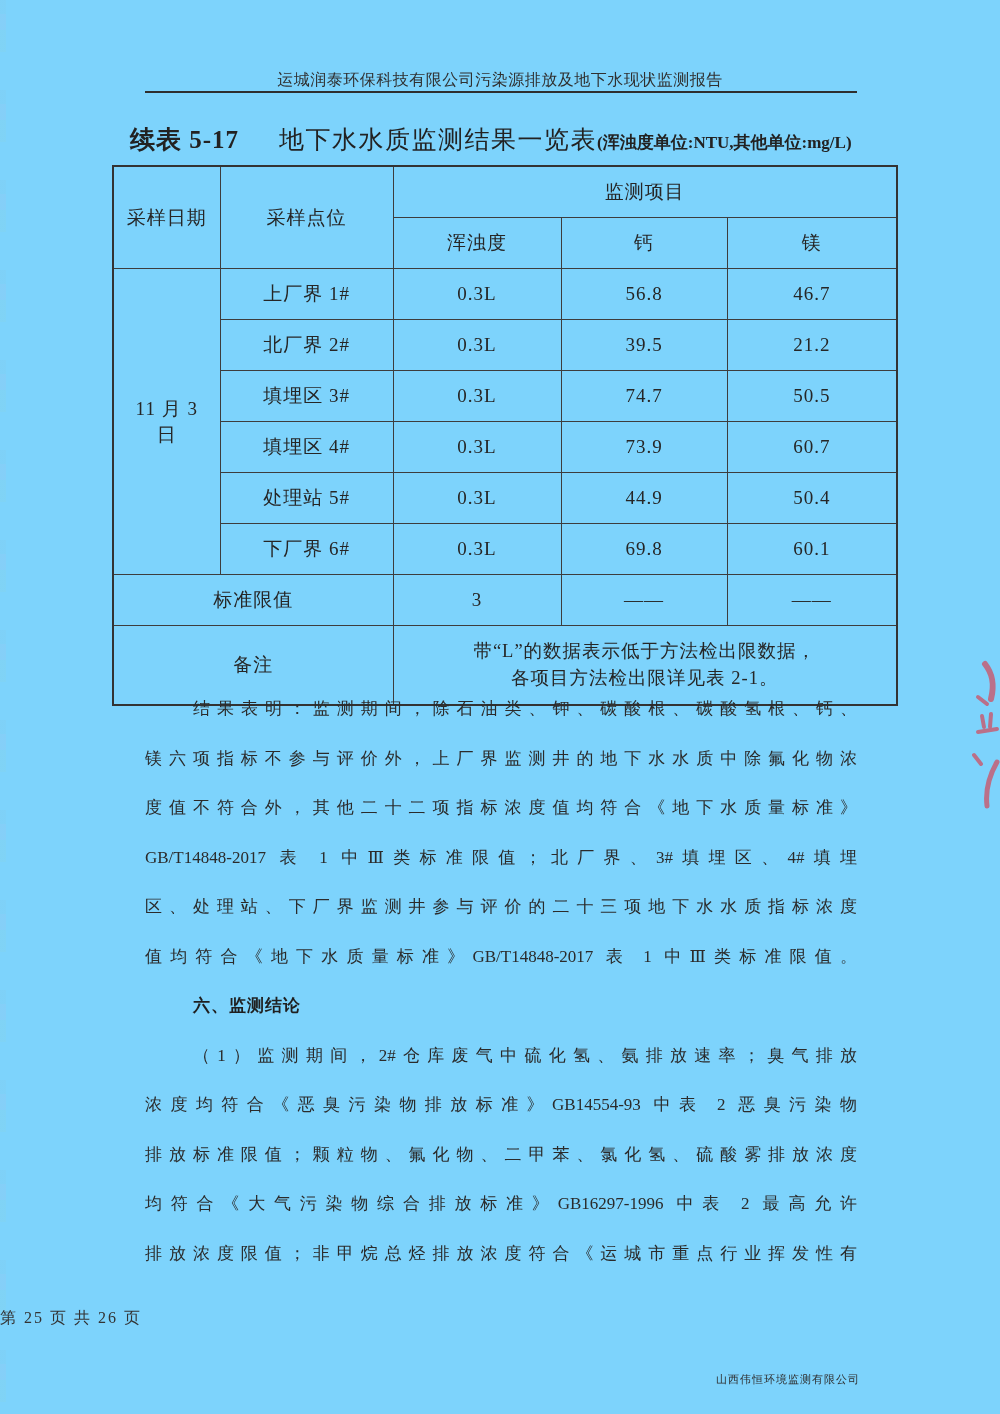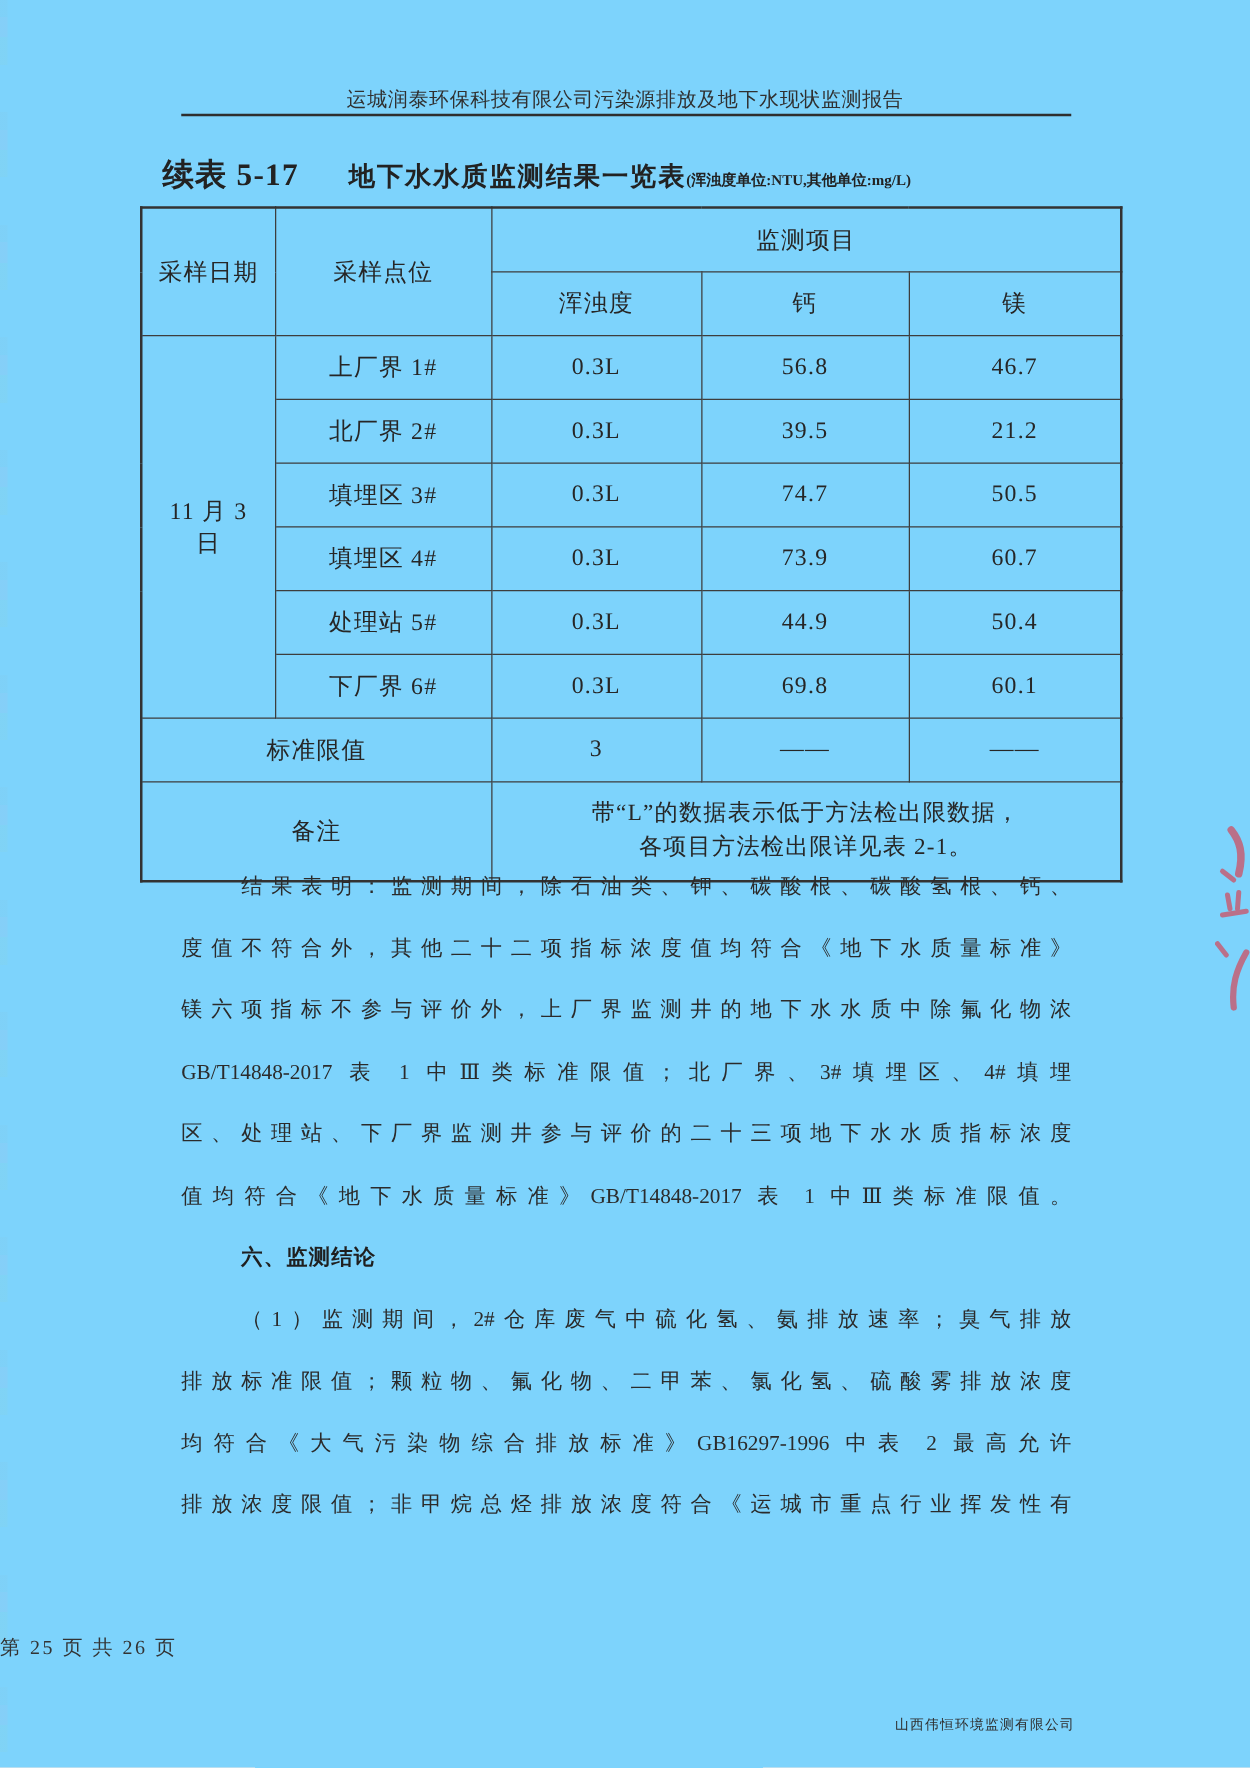"地下水水质监测结果一览表" .doc-title .t-main { font-size: 21px -> 25px; font-weight: 700 -> 400 }
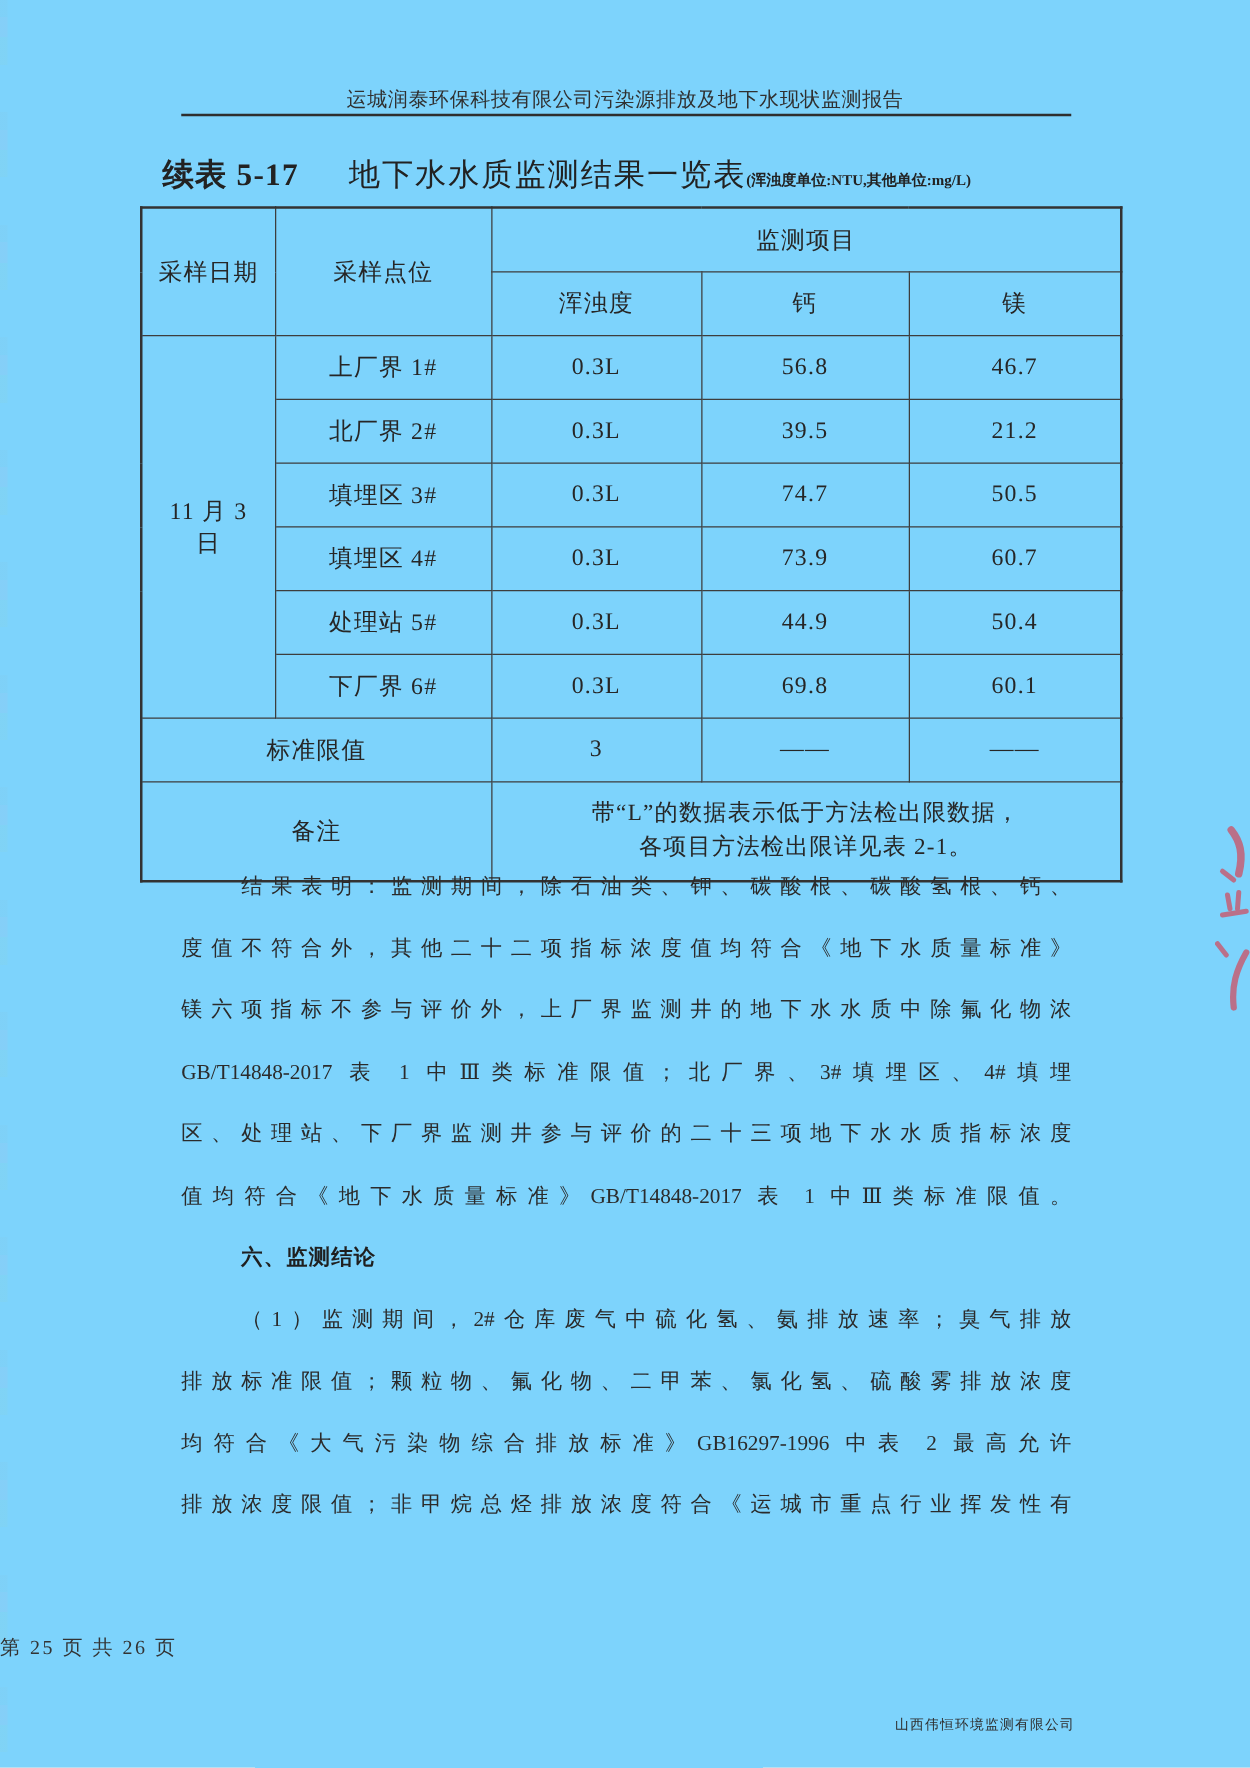"(浑浊度单位:NTU,其他单位:mg/L)" .doc-title .t-note { font-size: 12px -> 17px }
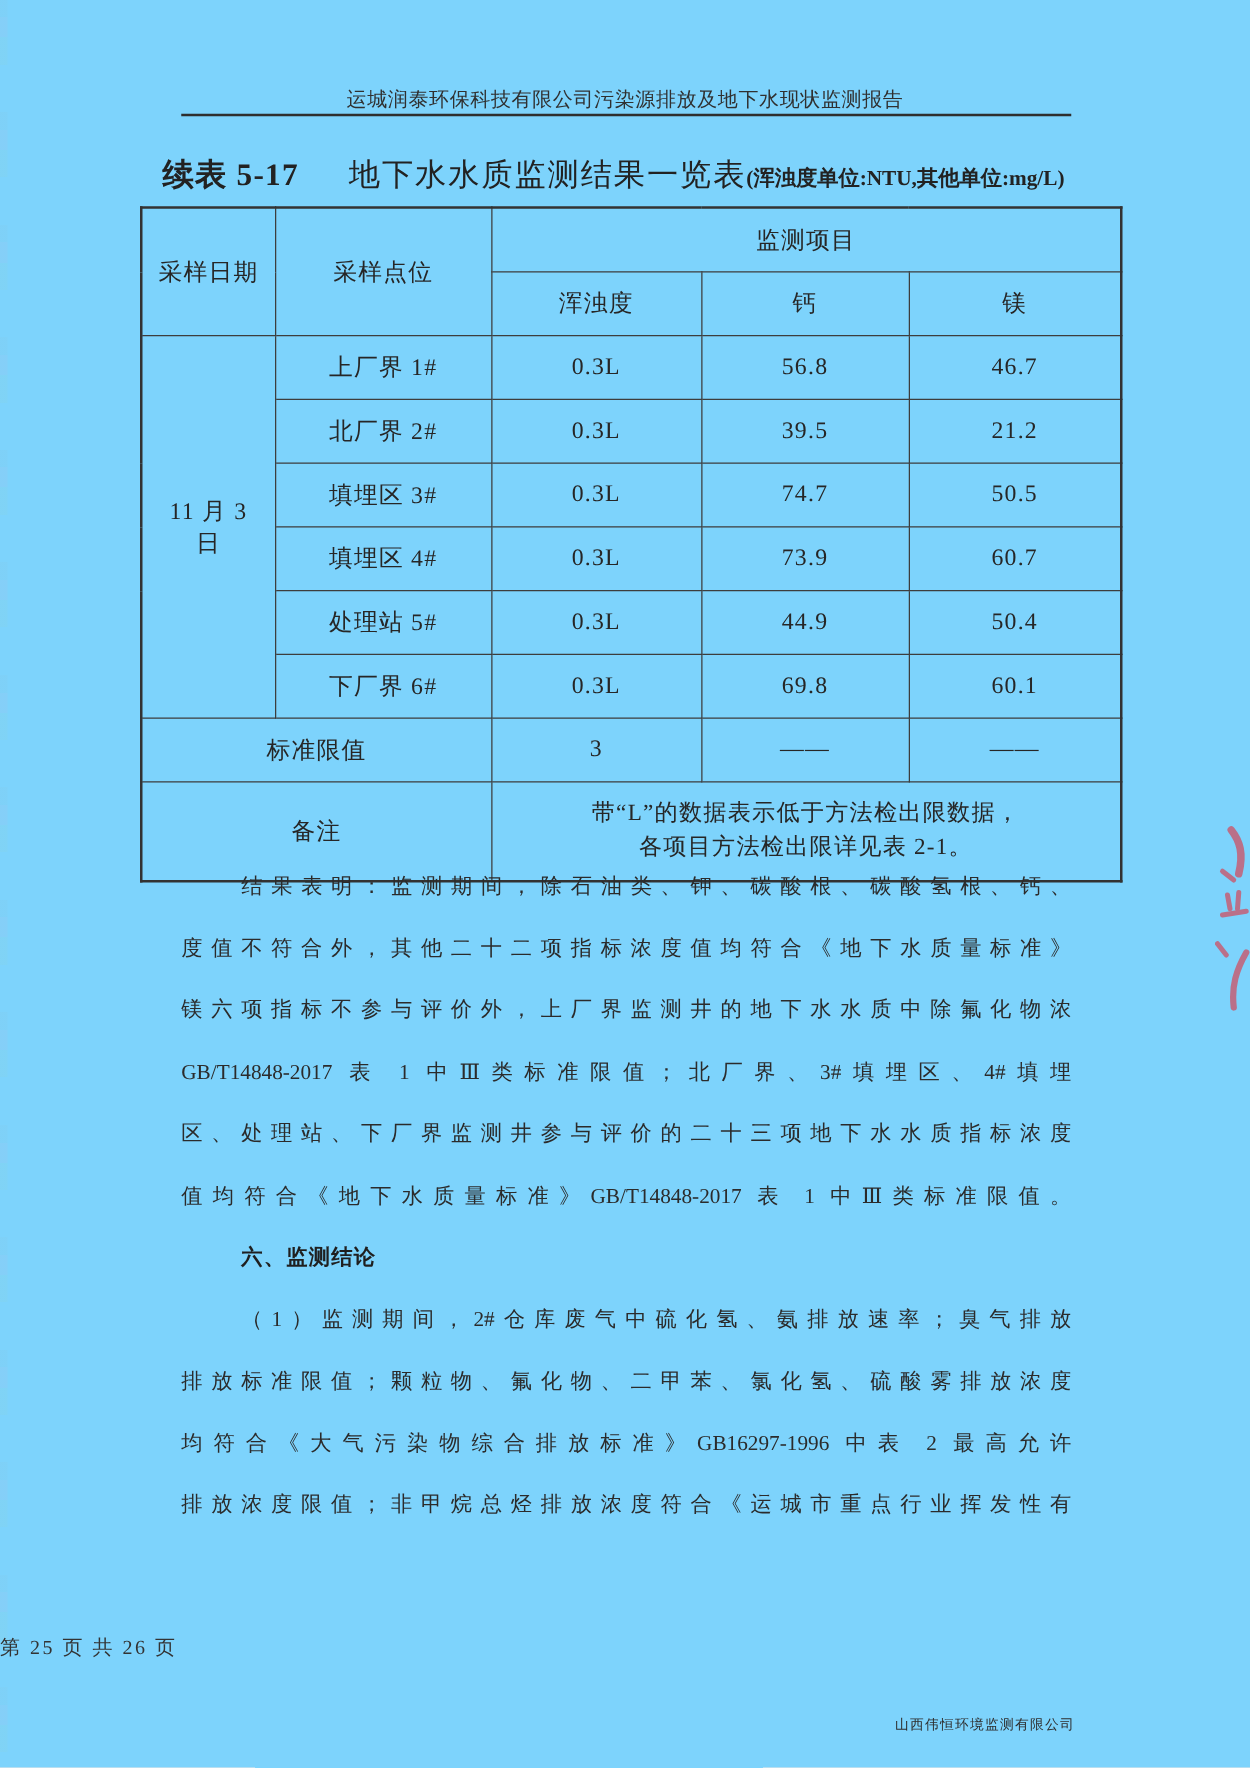"度值不符合外，其他二十二项指标浓度值均符合《地下水质量标准》" div.bline { order: before "镁六项指标不参与评价外，上厂界监测井的地下水水质中除氟化物浓" -> after "镁六项指标不参与评价外，上厂界监测井的地下水水质中除氟化物浓" }
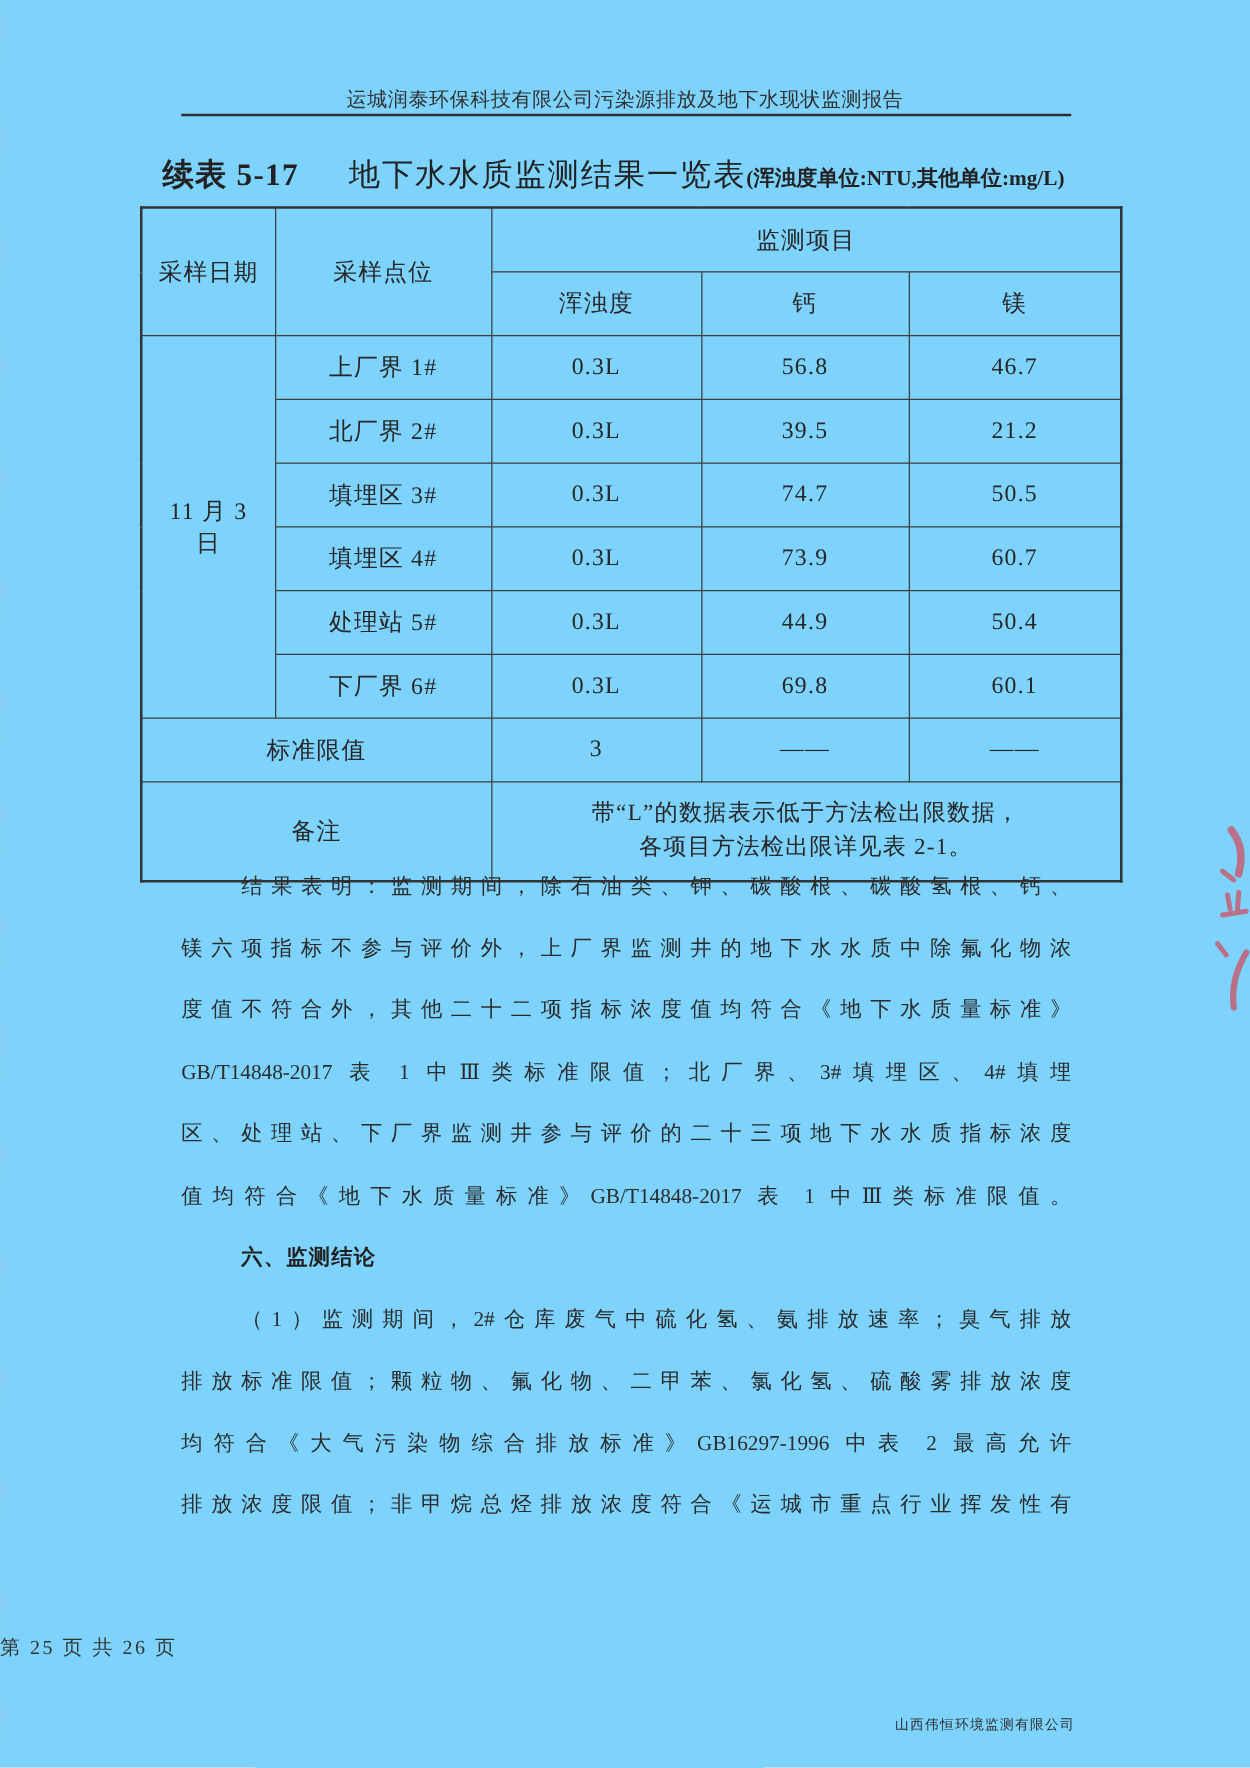"浓度均符合《恶臭污染物排放标准》GB14554-93 中表 2 恶臭污染物" div.bline { html: none -> <div>浓度均符合《恶臭污染物排放标准》GB14554-93 中表 2 恶臭污染物</div> }
